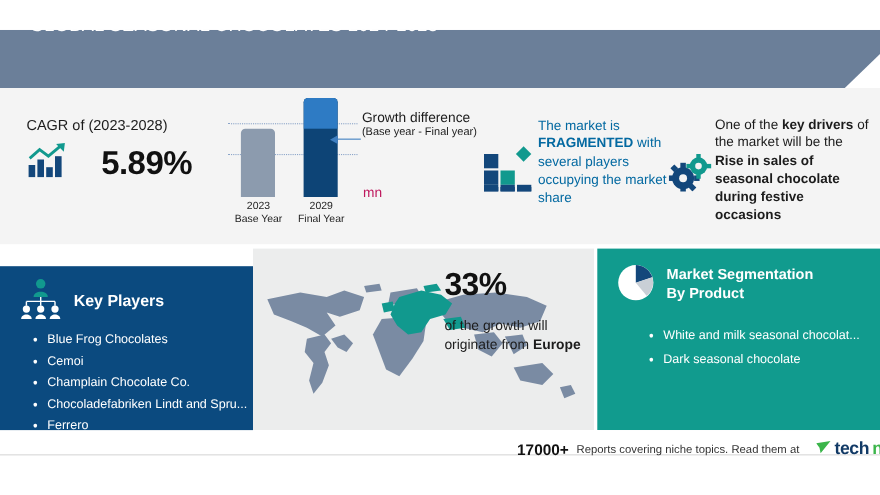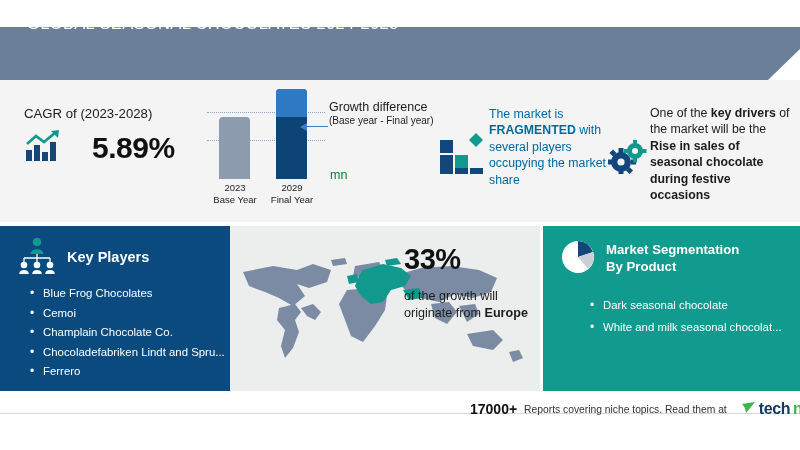"mn" .growth-unit { color: #15803d -> #be185d }
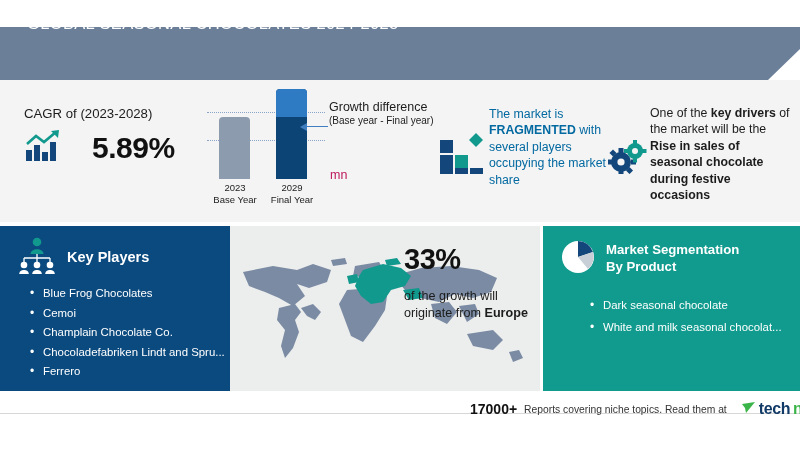"Key Players" .players-panel { top: 226px -> 242px }
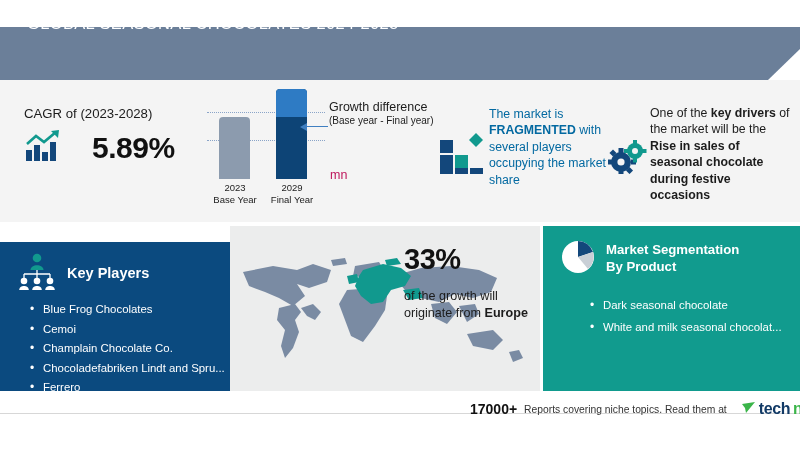"Dark seasonal chocolate" li { order: before "White and milk seasonal chocolat..." -> after "White and milk seasonal chocolat..." }
